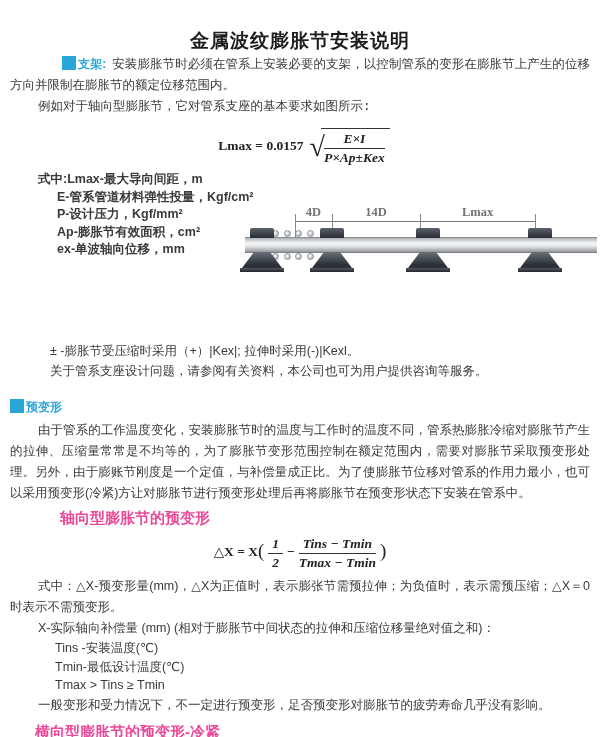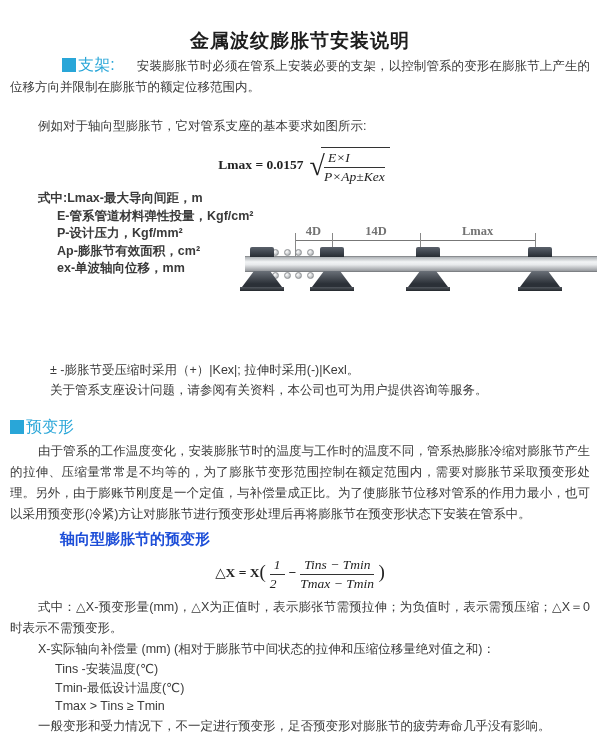"支架:" .sec-label { font-size: 16px -> 12px; font-weight: normal -> bold; margin-right: 22px -> 6px }
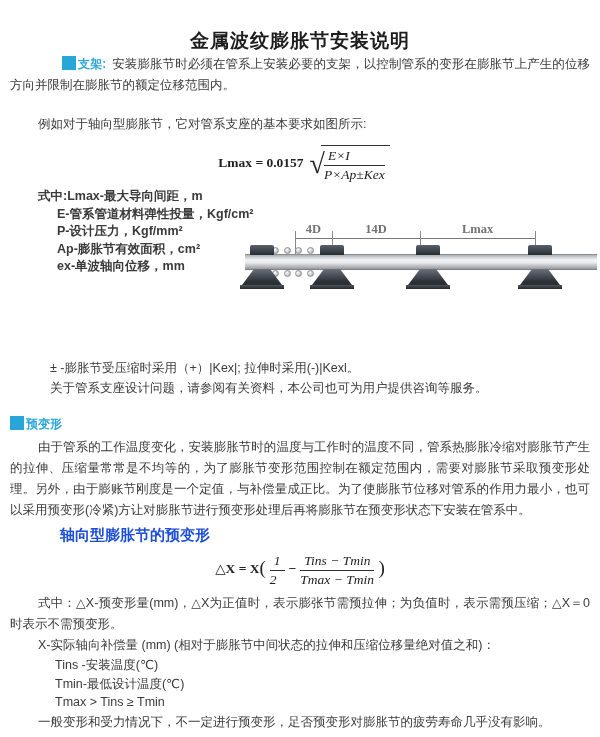"例如对于轴向型膨胀节，它对管系支座的基本要求如图所示:" .example-line { font-family: none -> Liberation Mono, monospace; margin-top: 18px -> 1px }
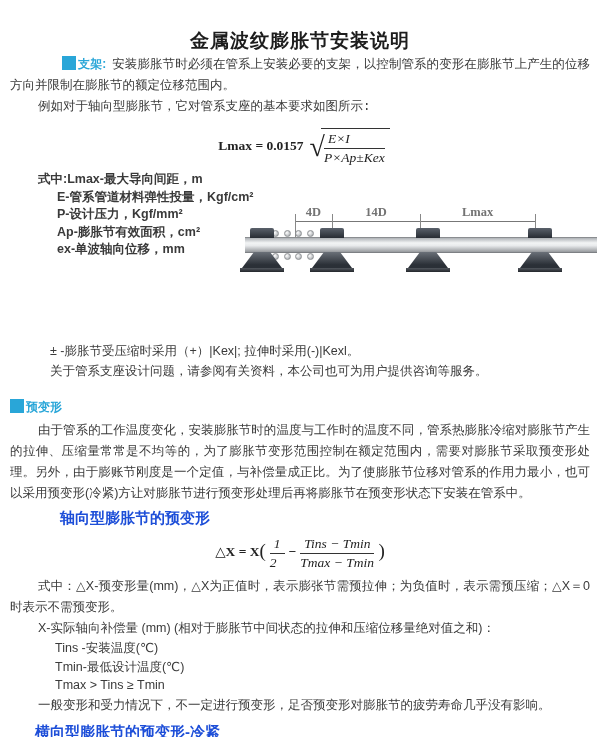"E×I" .frac { font-weight: normal -> bold; text-align: left -> center }
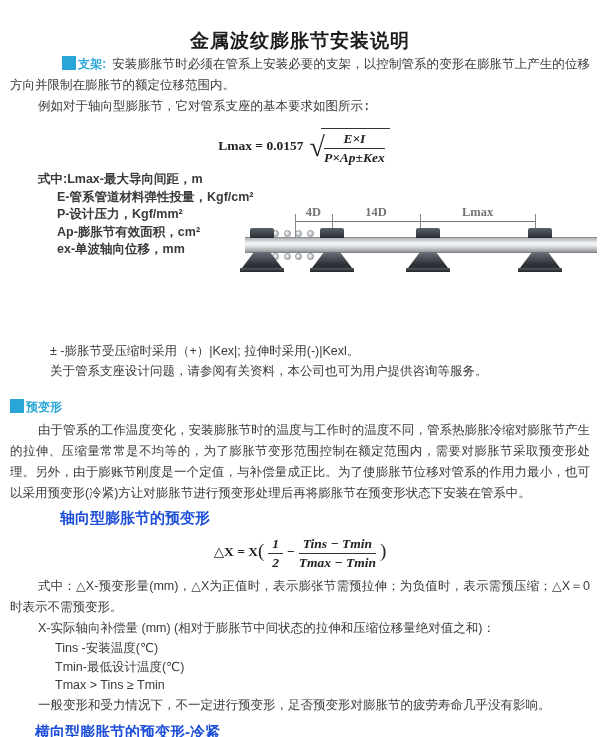"轴向型膨胀节的预变形" .blue-heading { color: #1d4ed8 -> #ec4899 }
